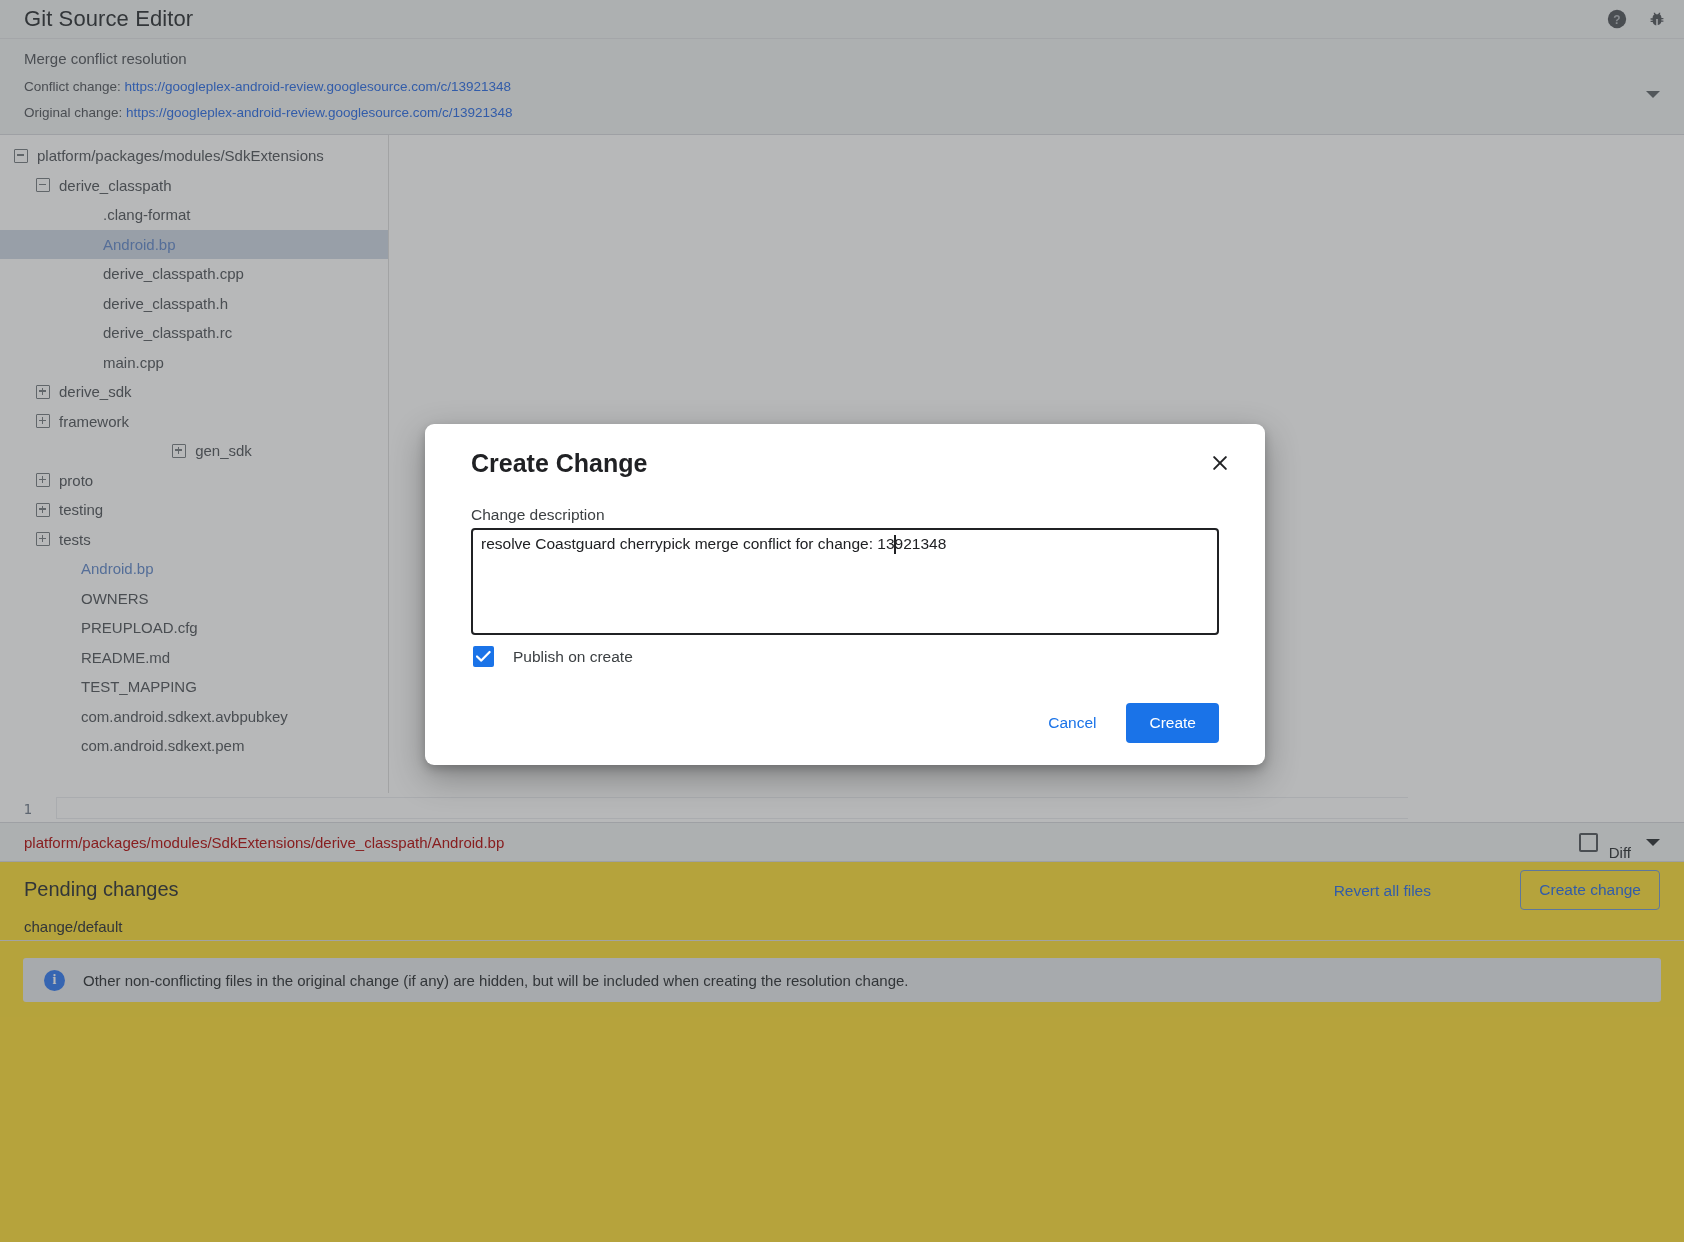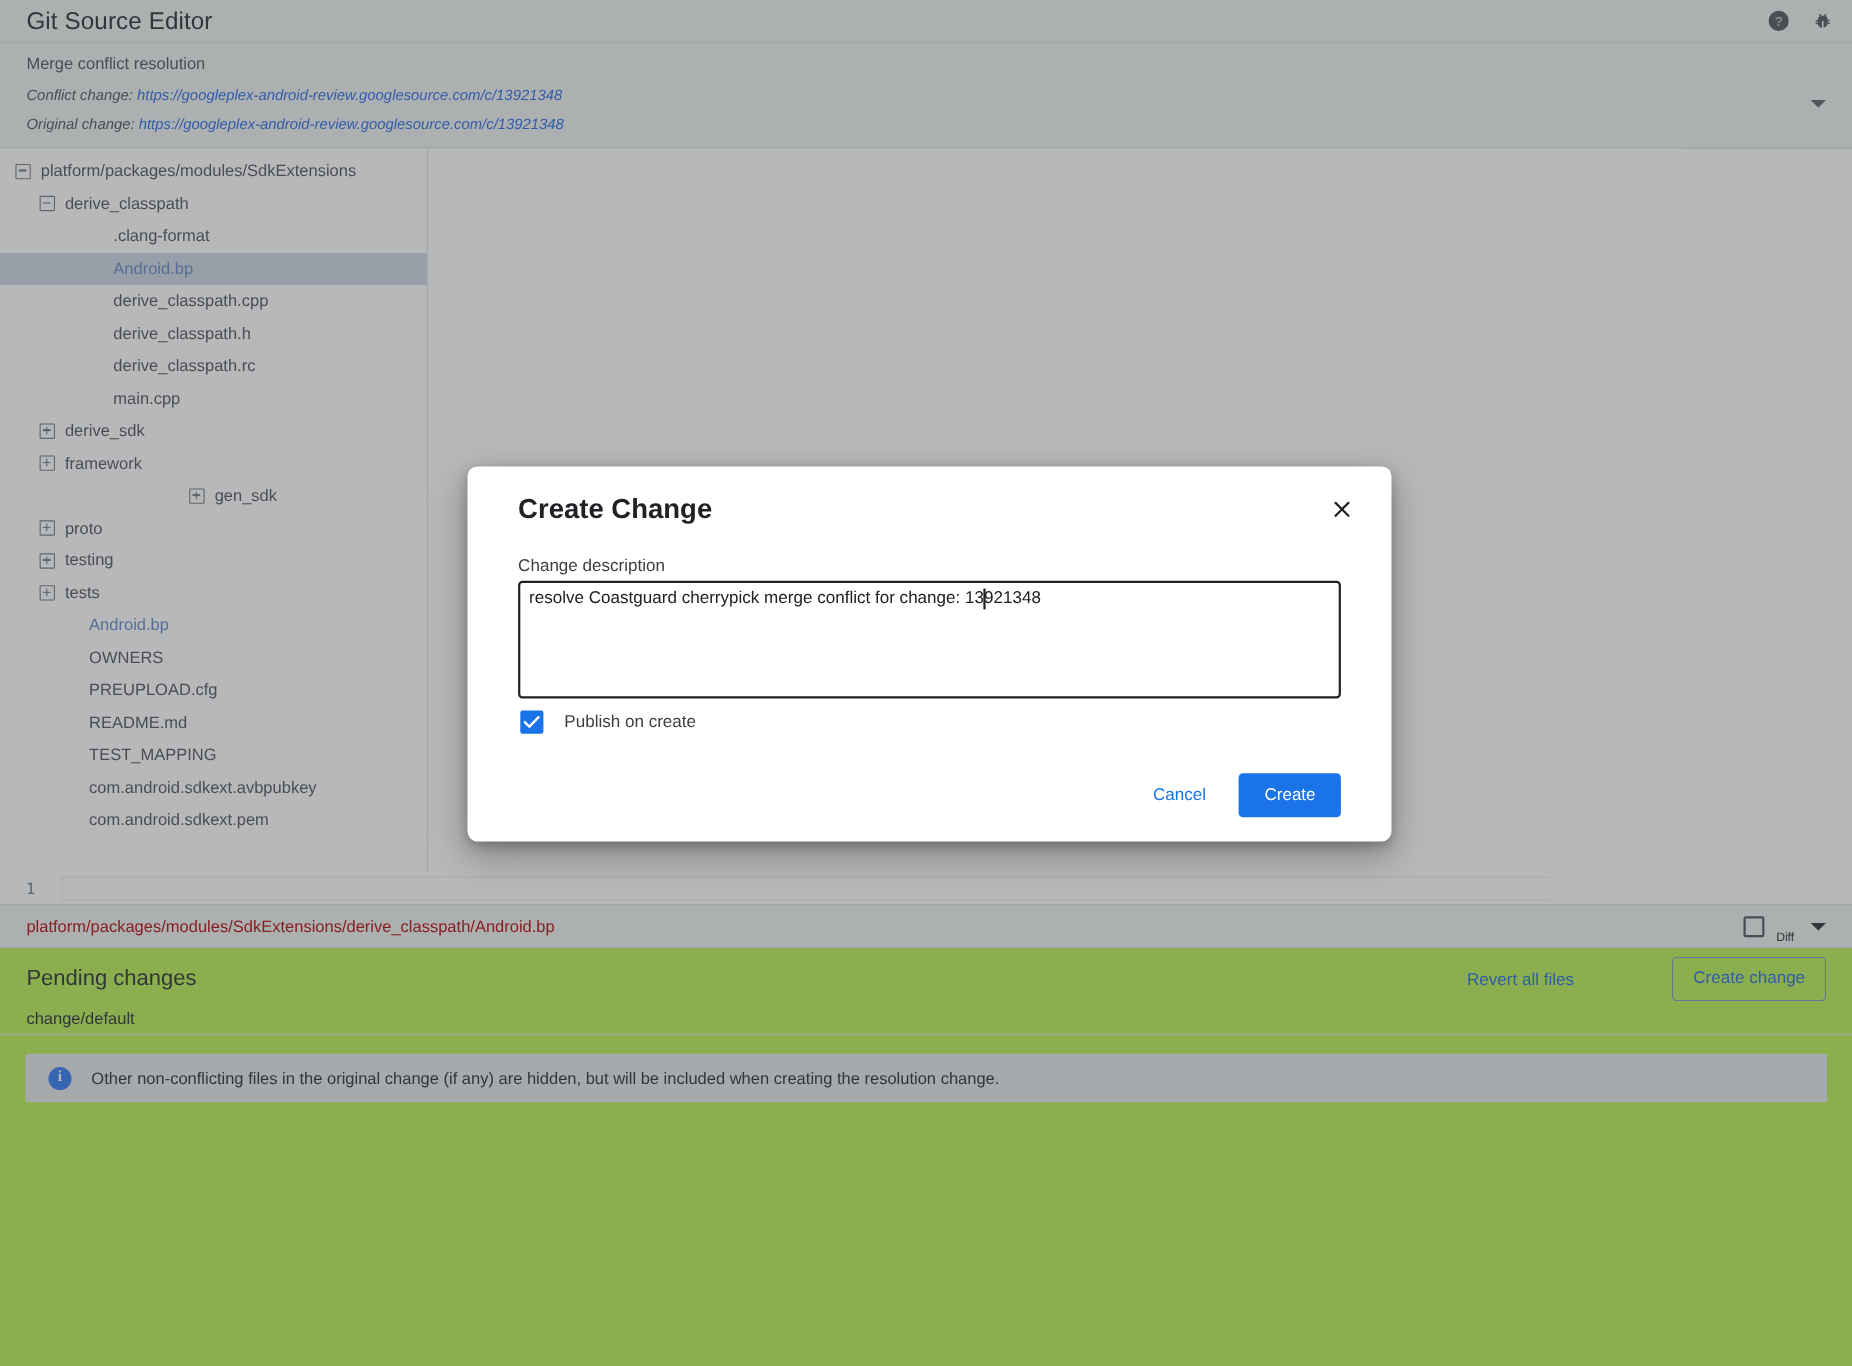"Conflict change:" .merge-row { font-style: italic -> none }
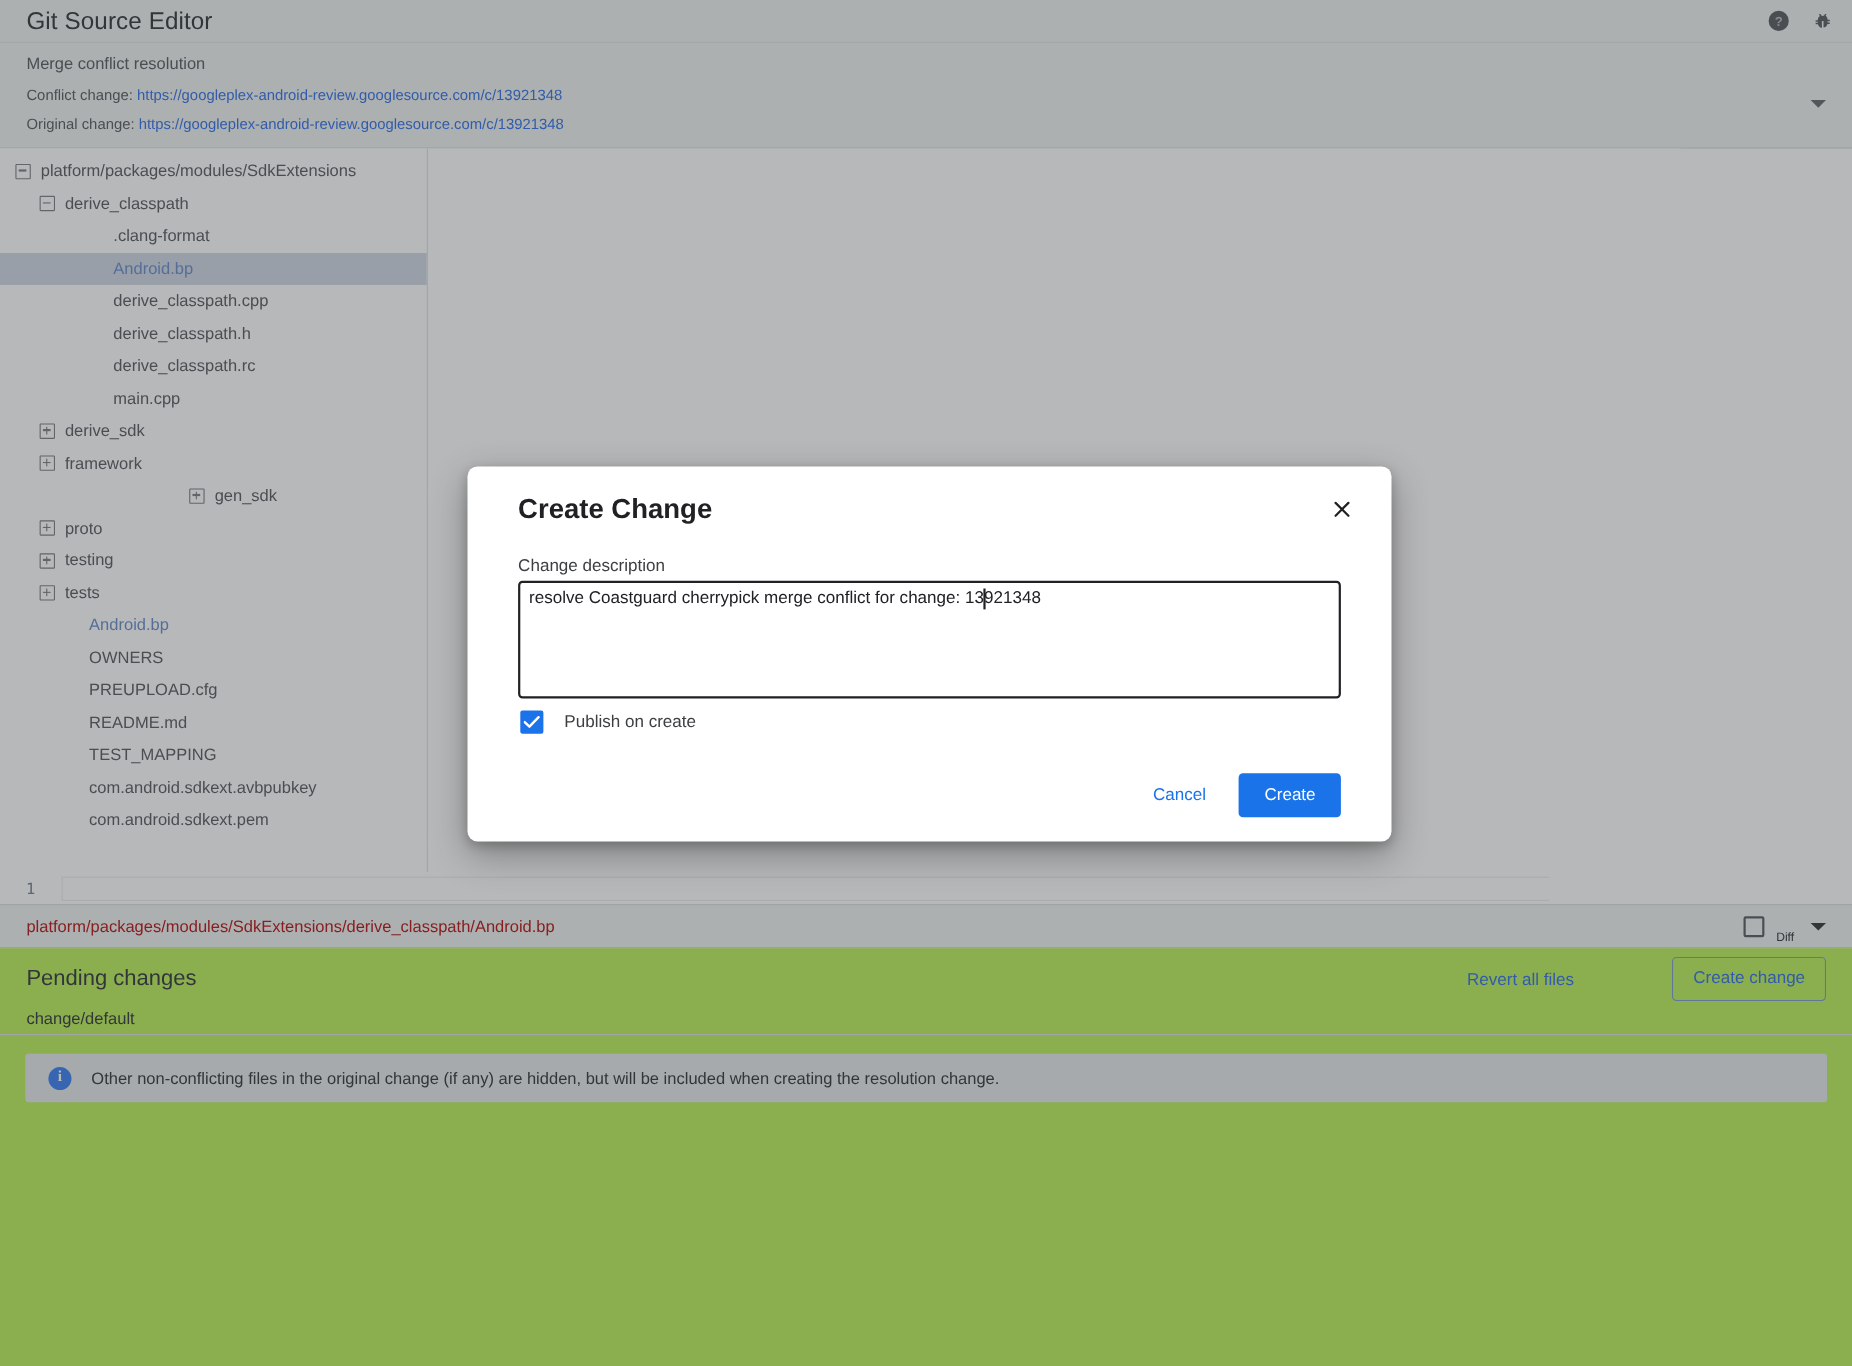"Diff" .diff-label { font-size: 11px -> 15px }
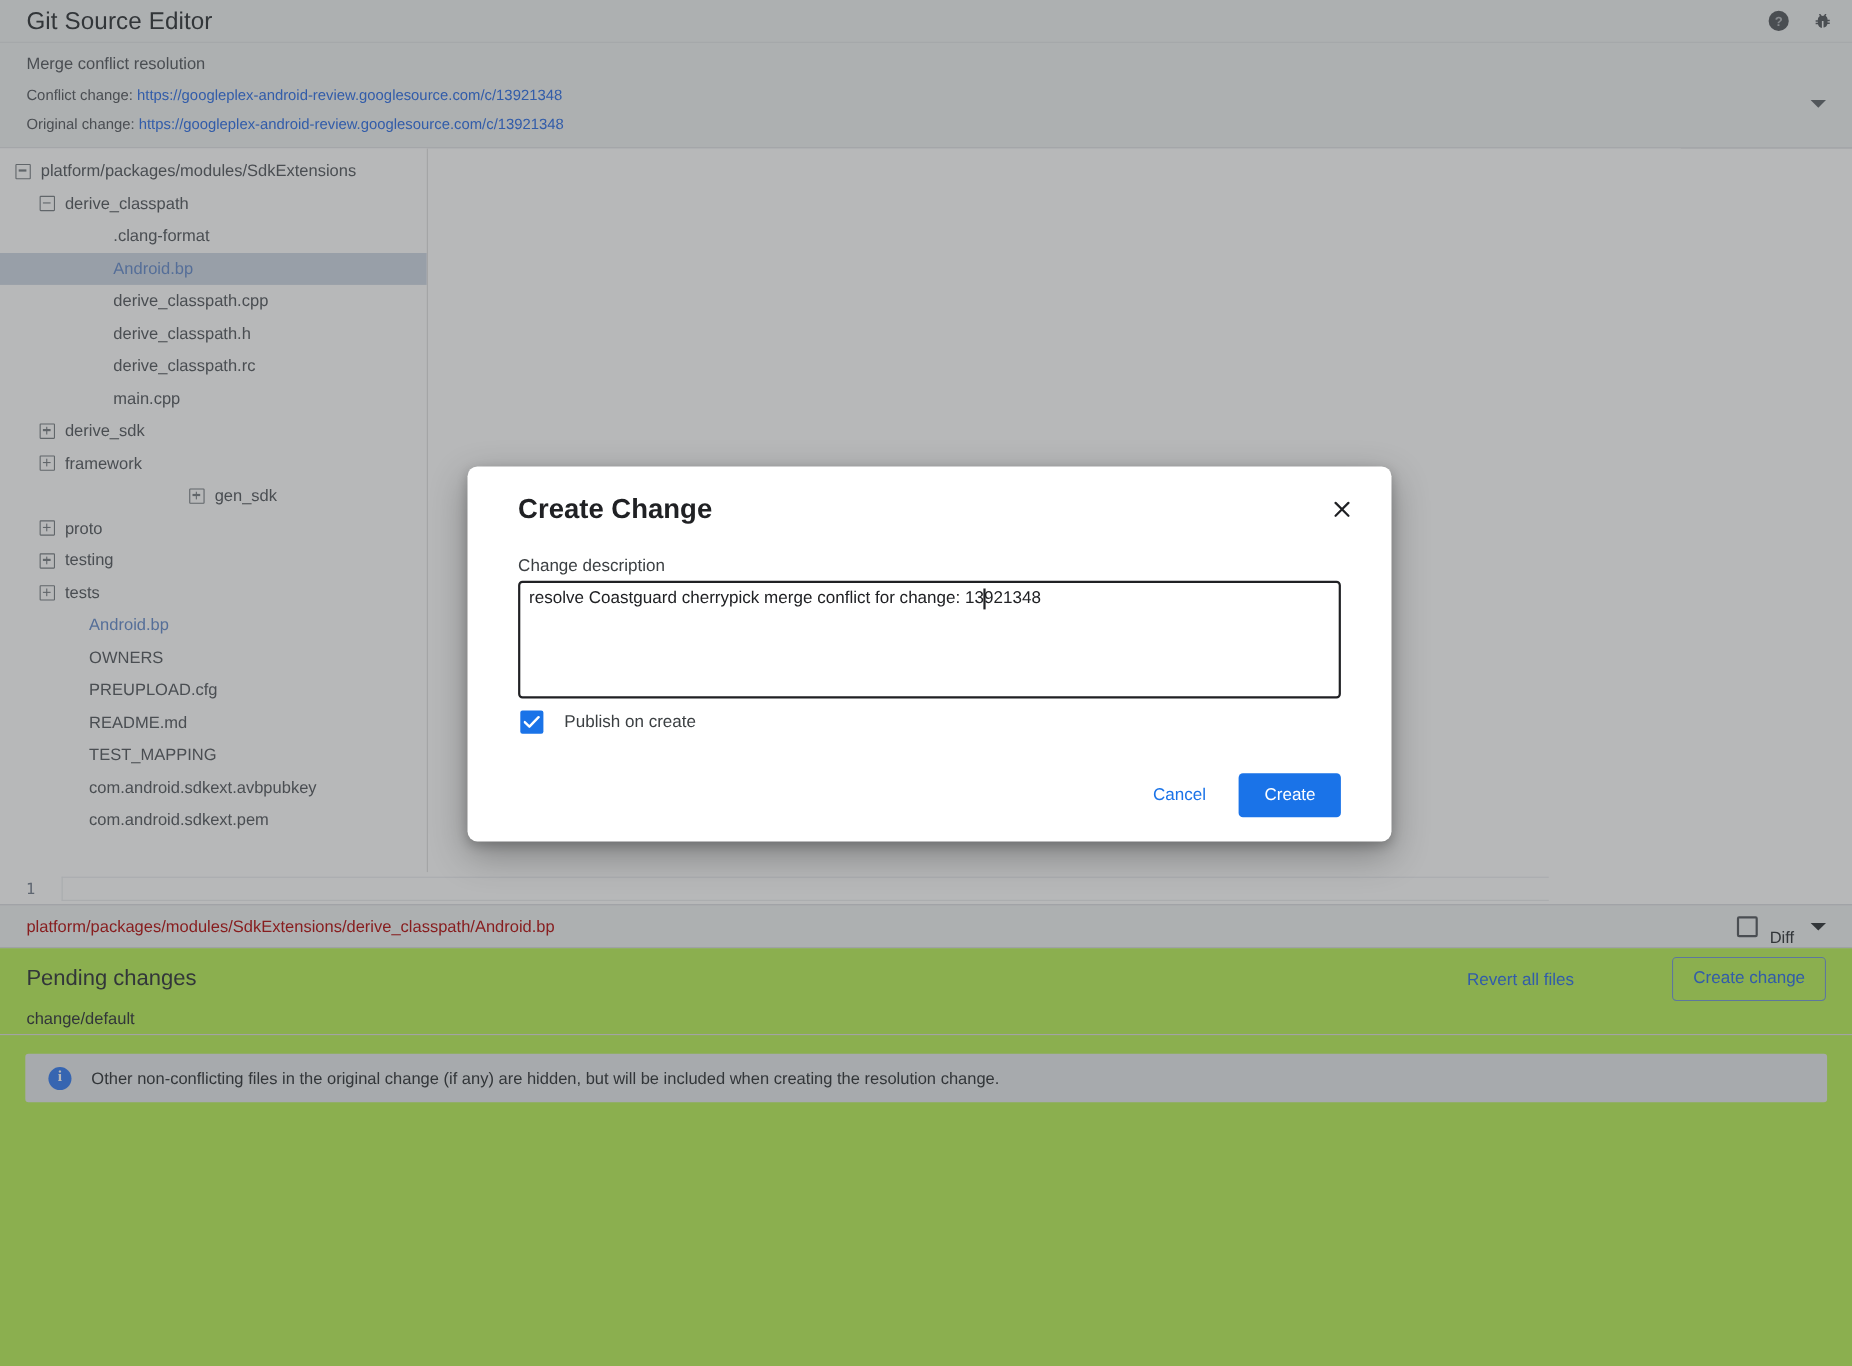"Pending changes" .pending { background: #bef264 -> #fde047 }
